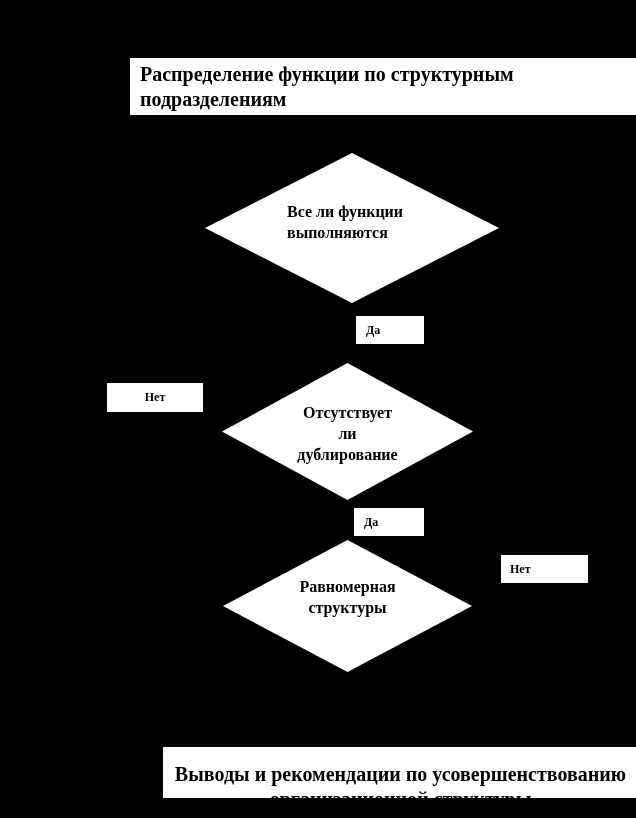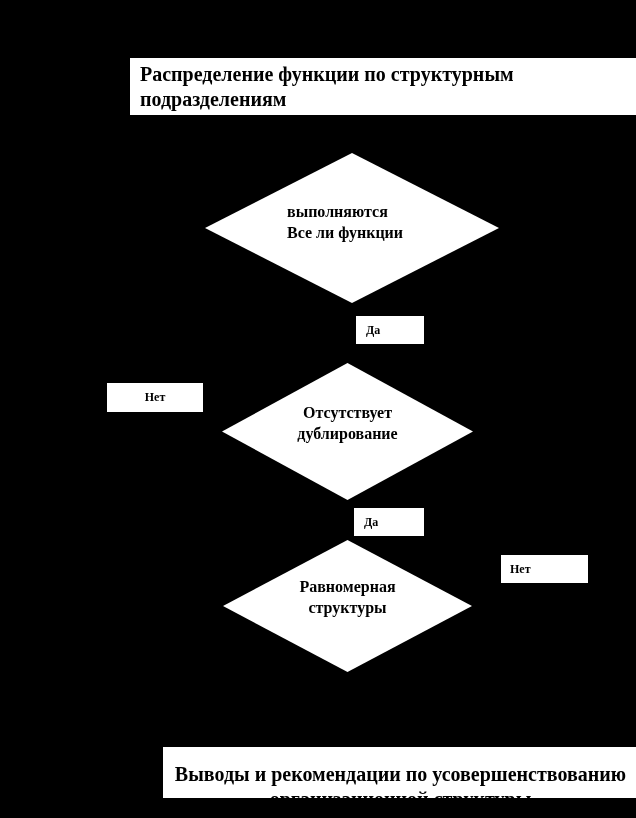"выполняются" span.line { order: before "Все ли функции" -> after "Все ли функции" }
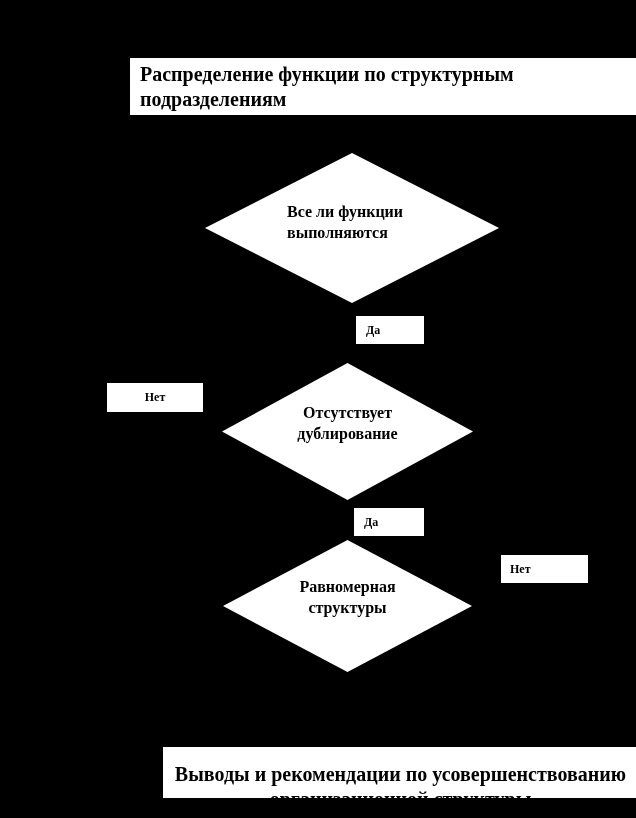"ли" span.line { html: none -> <span>ли</span> }
